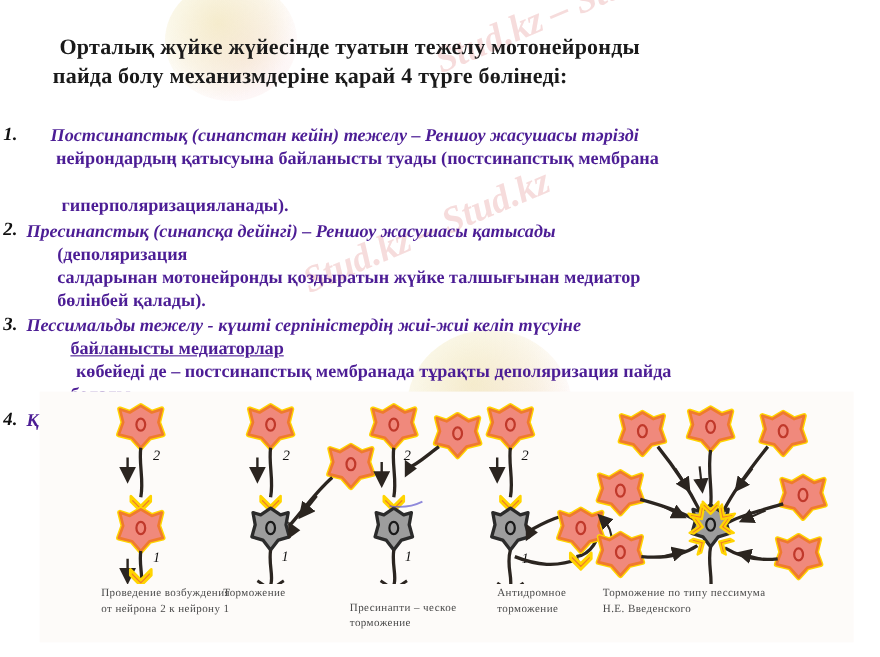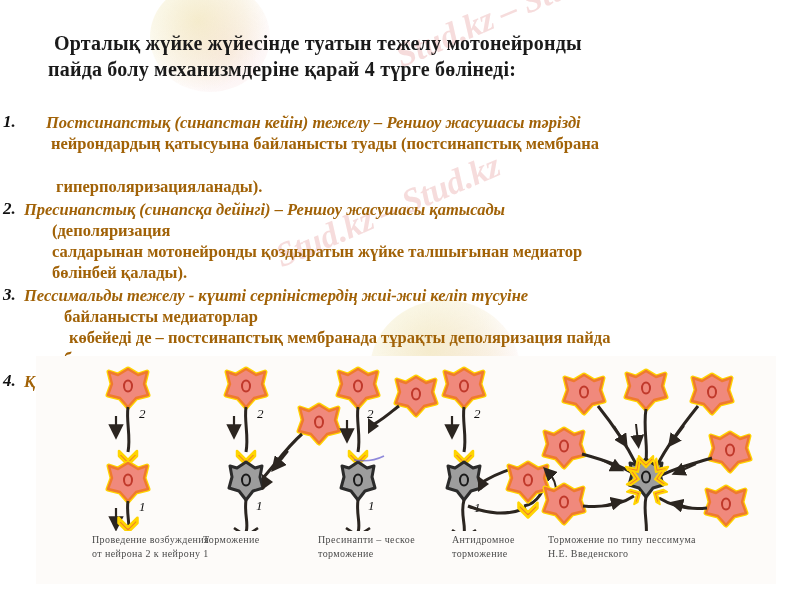"Постсинапстық (синапстан кейін) тежелу –" .item-body { color: #a16207 -> #4c1d95 }
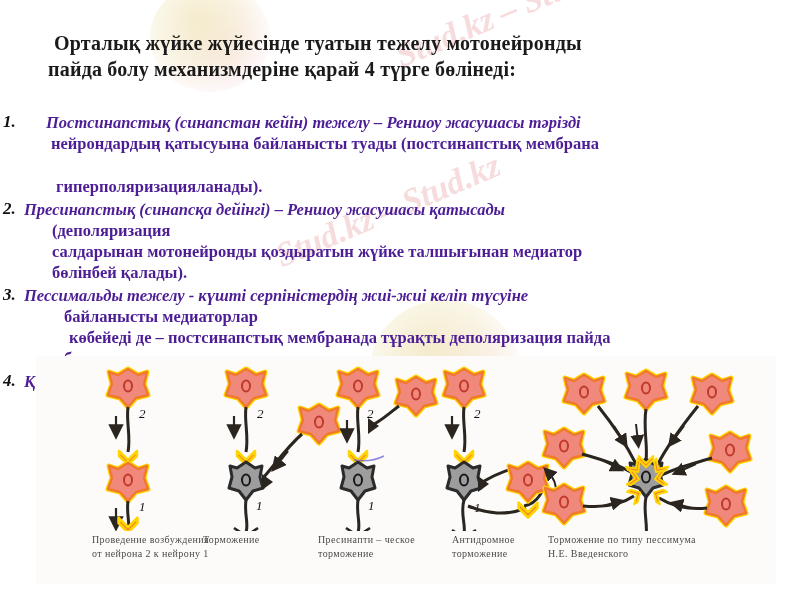"байланысты медиаторлар" #item-3 .ln2 { text-decoration: none -> underline }
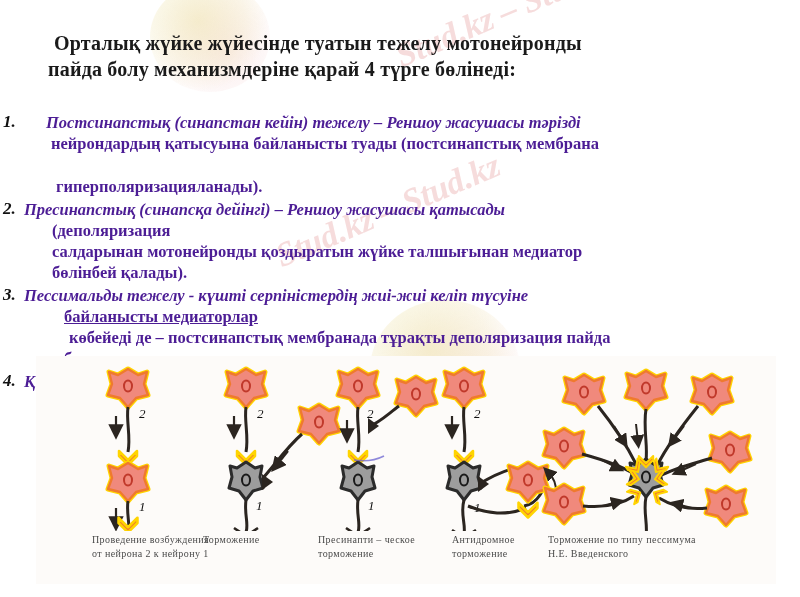"Пресинапти – ческое торможение" #cap-3 { top: 177px -> 190px }
